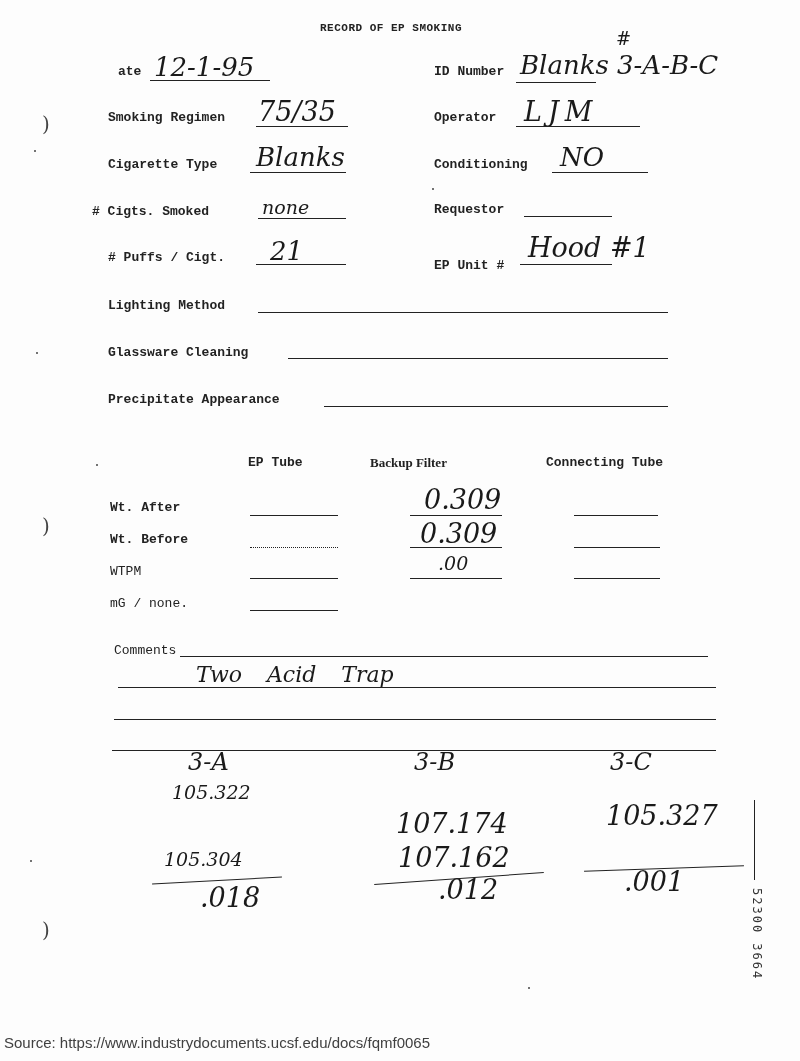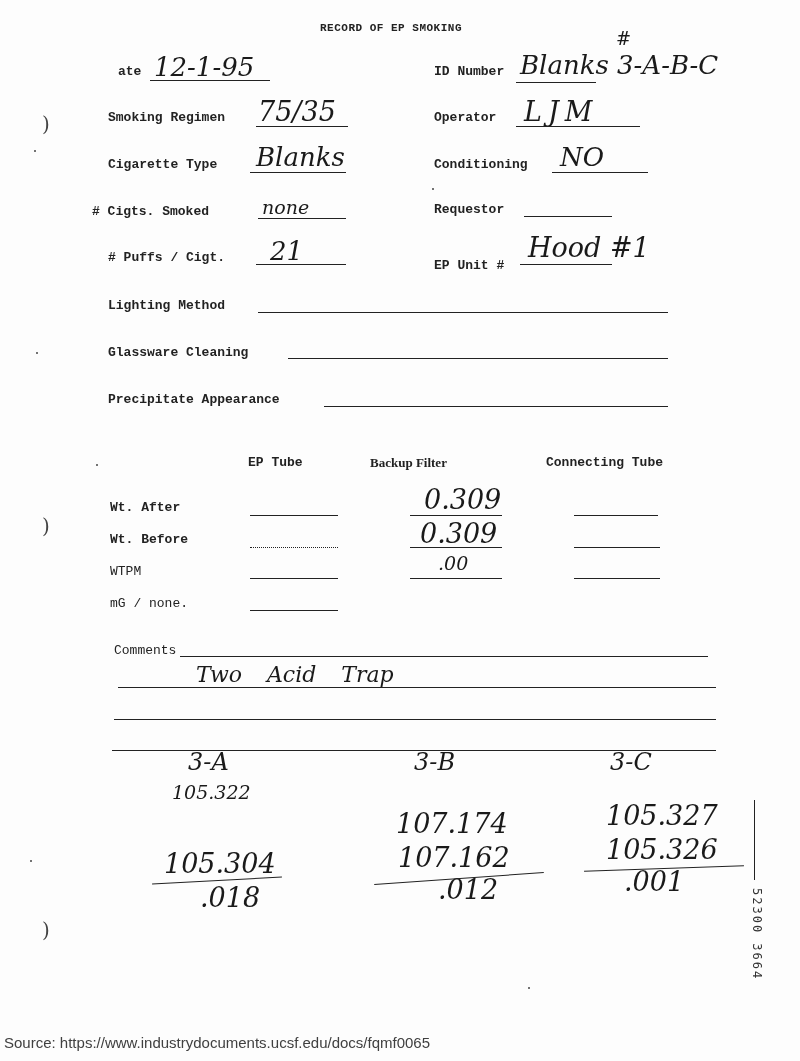"105.304" div.hand { font-size: 27px -> 19px }
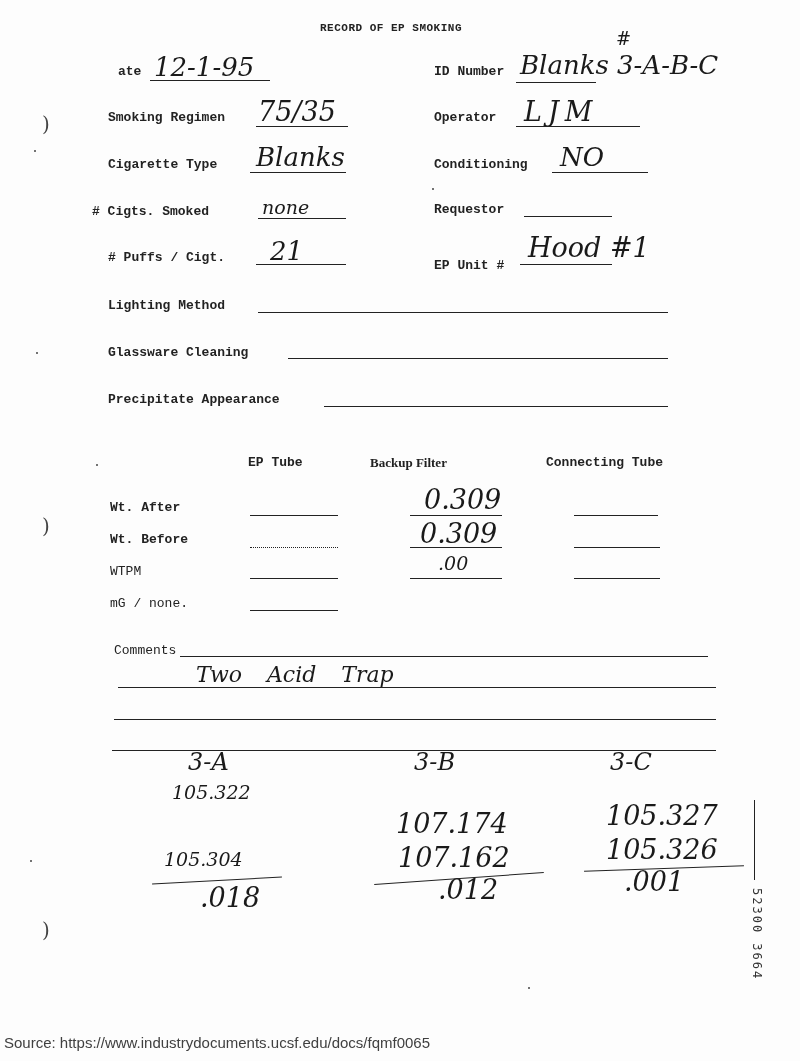"105.326" div.hand { html: <div>105.326</div> -> none }
